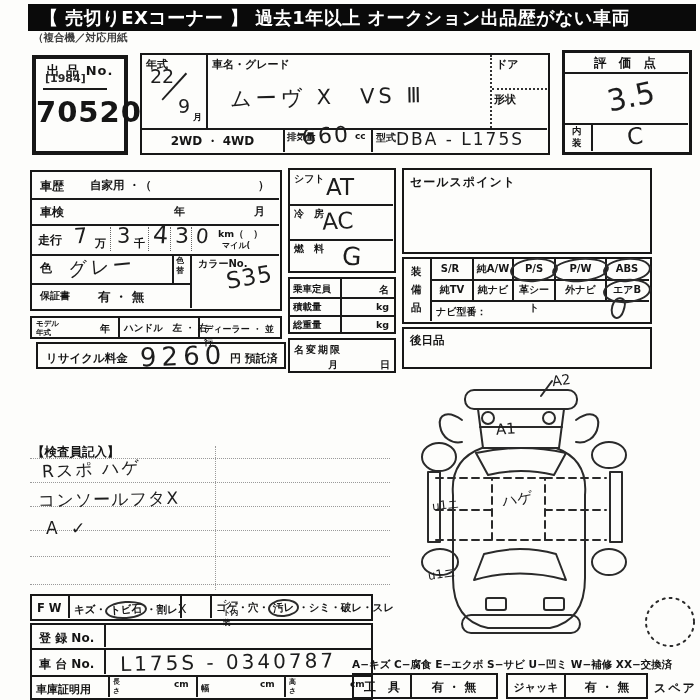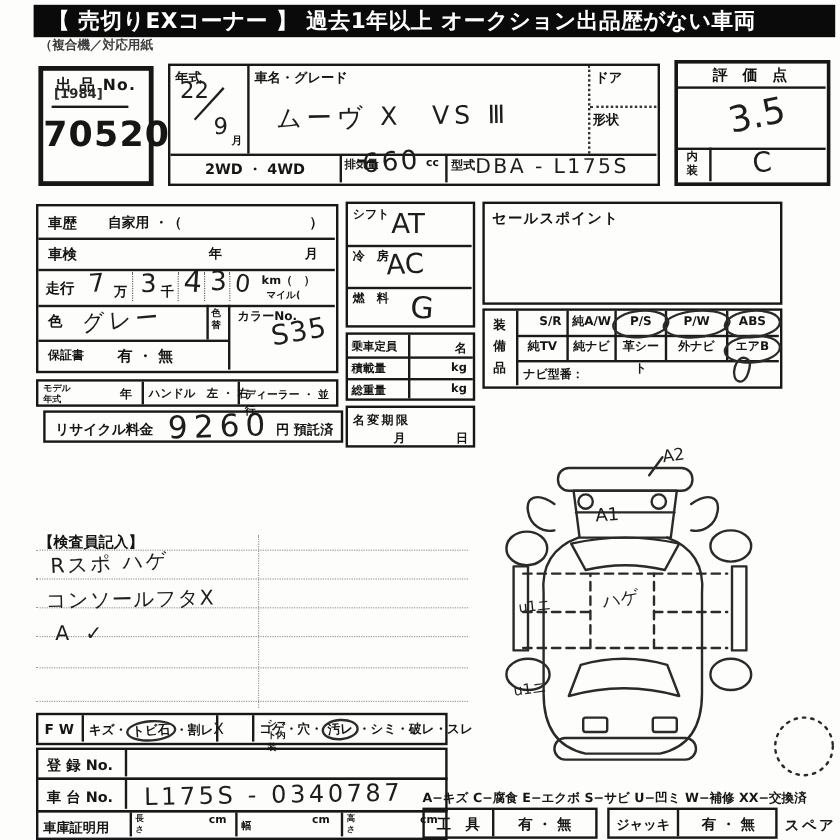"S/R" span.eq-cell { text-align: right -> none }
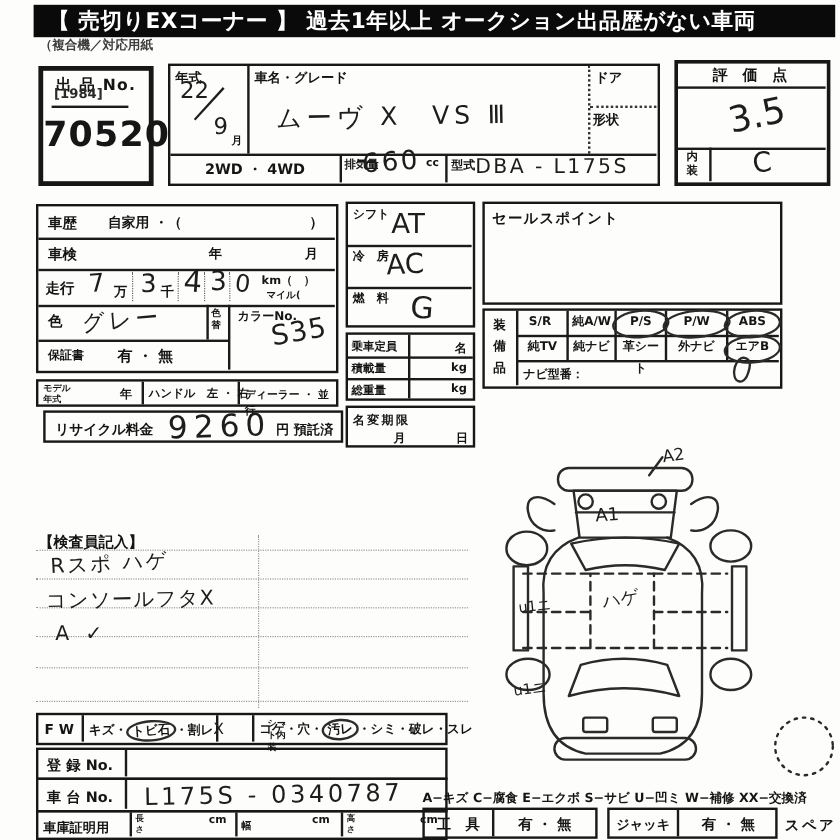"後日品" div.box { html: none -> <div> <div>後日品</div> </div> }
